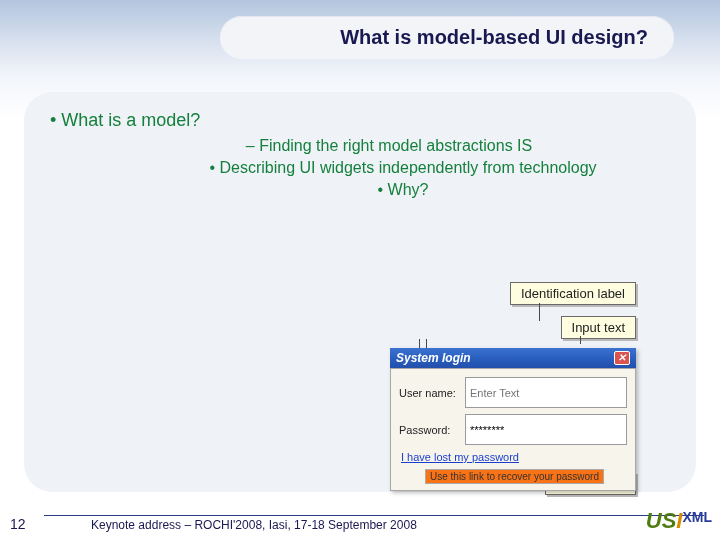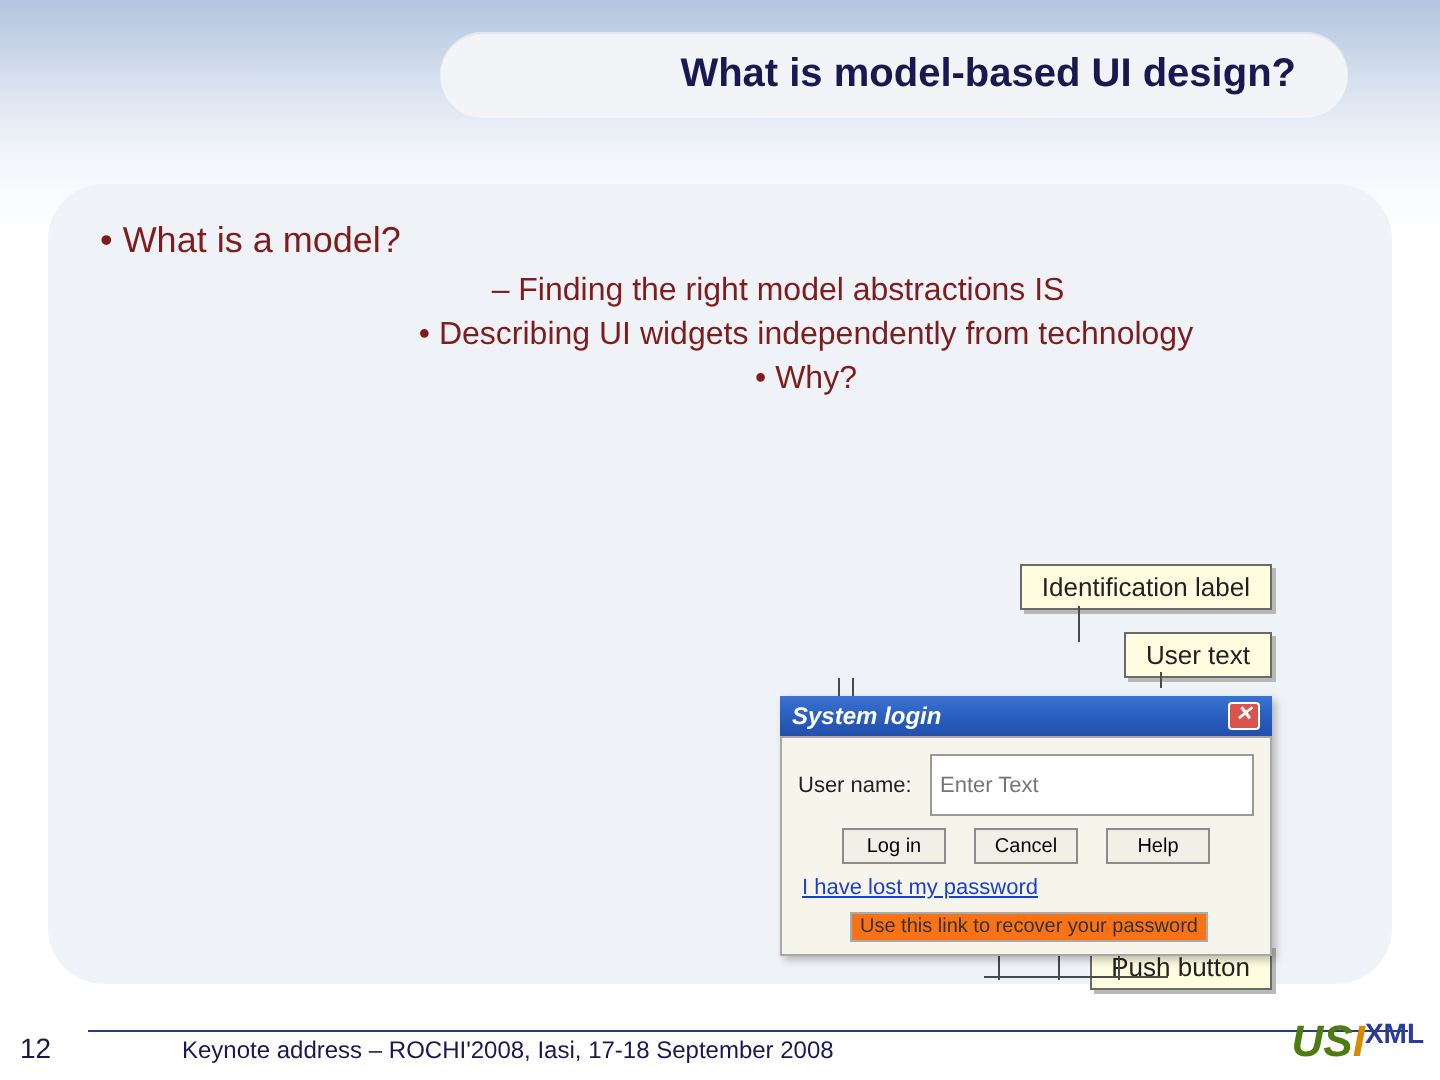"What is a model?" ul.b1 > li { color: #7f1d1d -> #15803d }
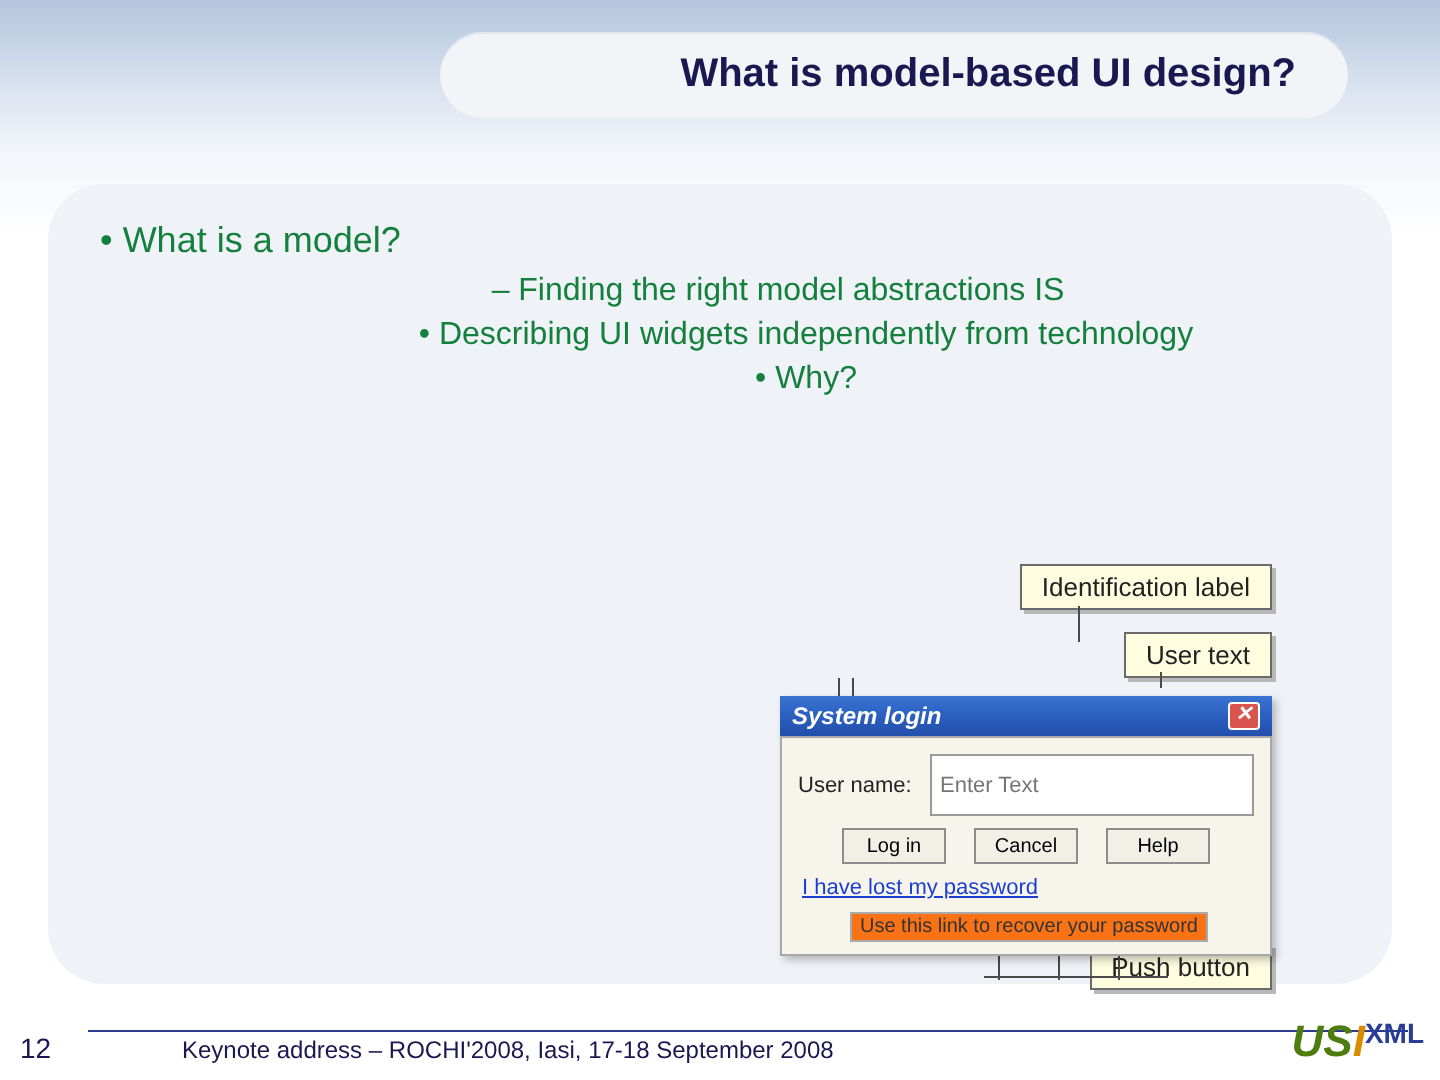"User text" div.annot { text: User -> Input }
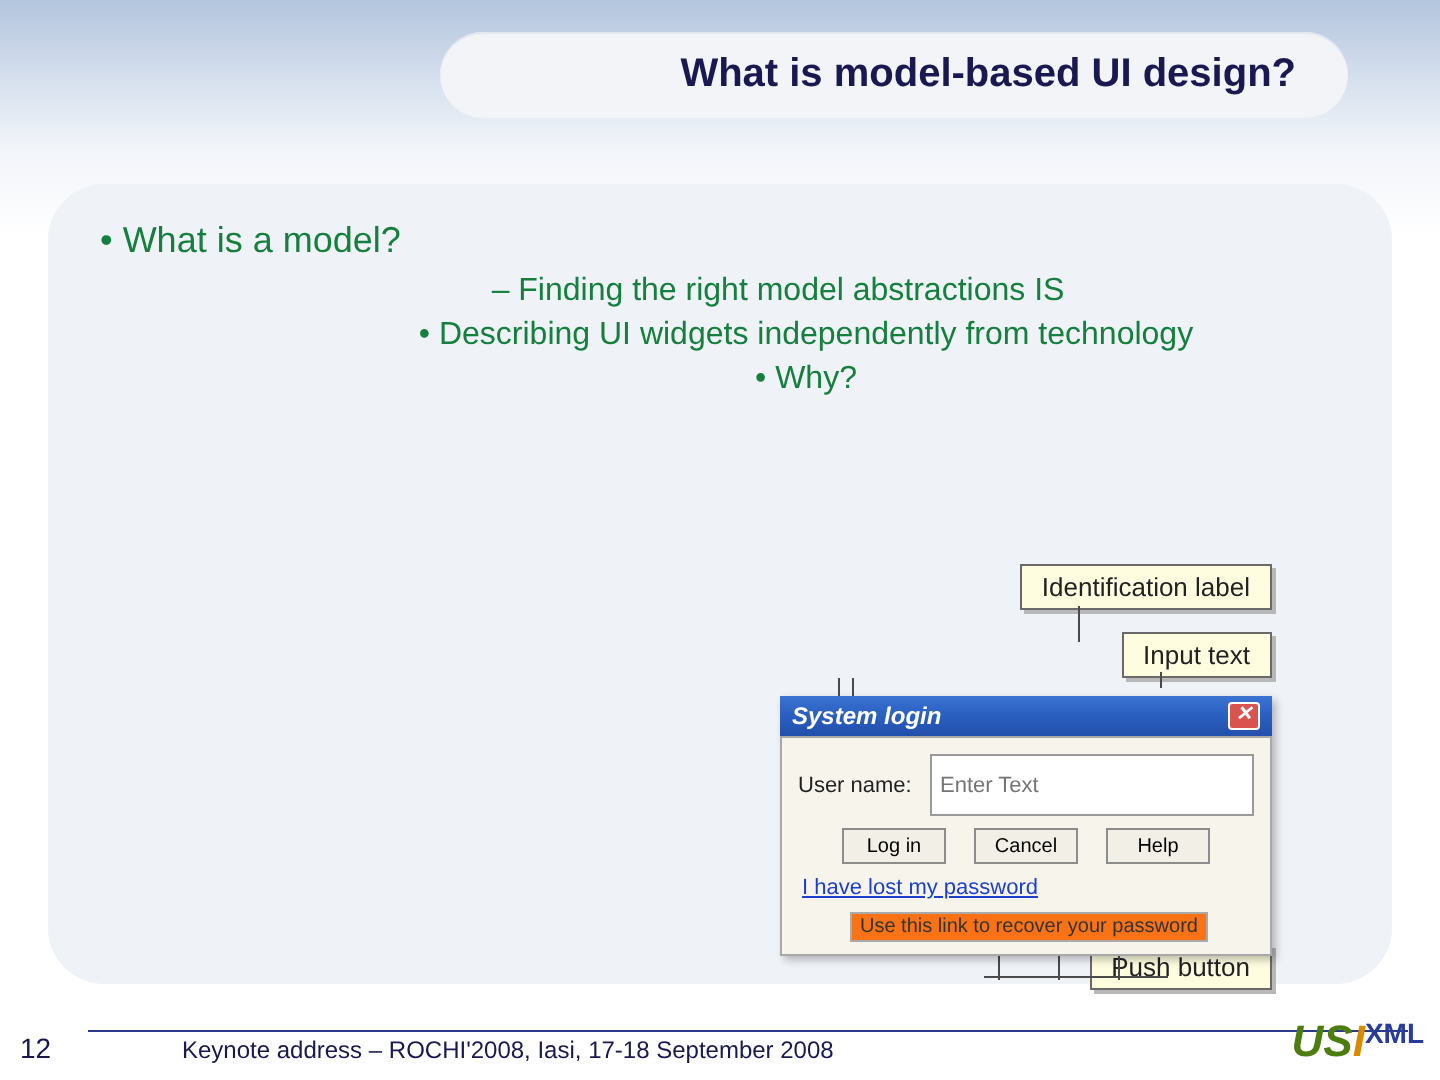"Password:" div.row { html: none -> <div> <label>Password:</label> <input> </div> }
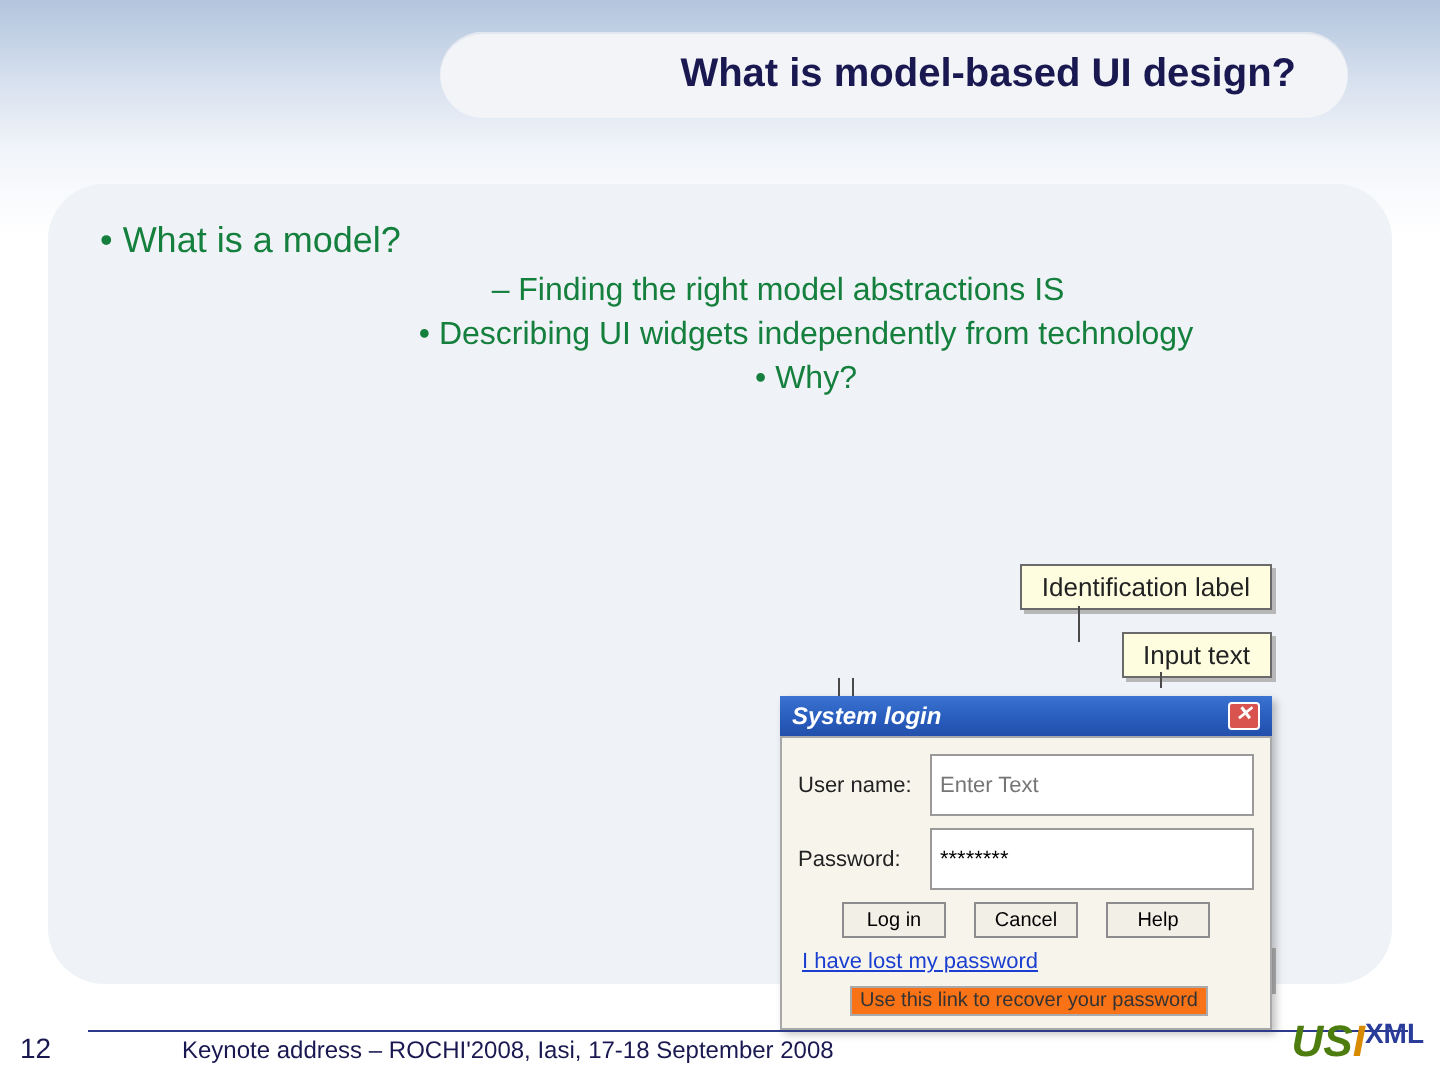"Log in" div.btnrow { html: <div> <button>Log in</button> <button>Cancel</button> <button>Help</button> </div> -> none }
